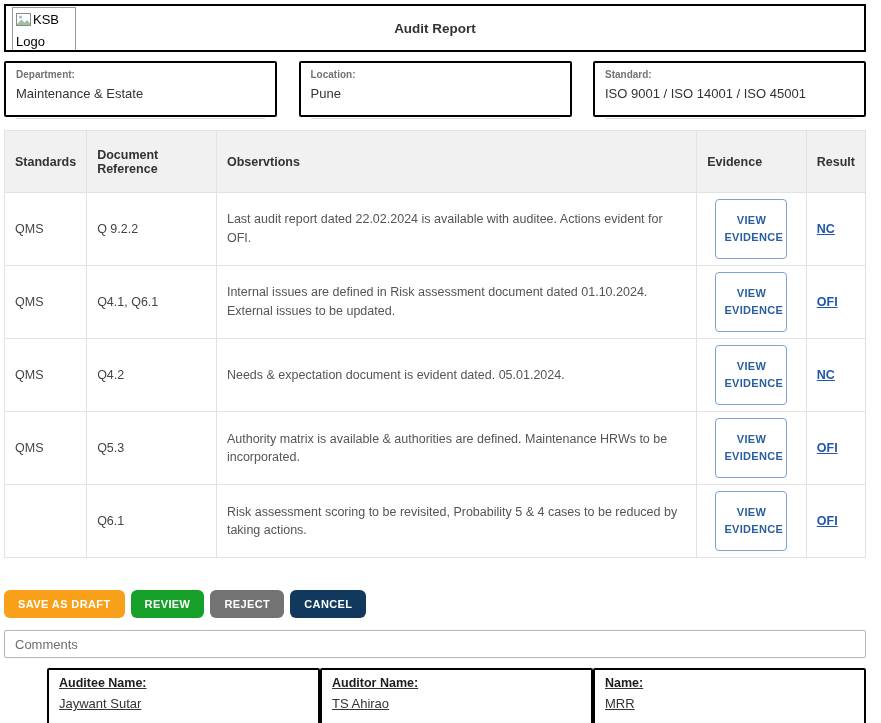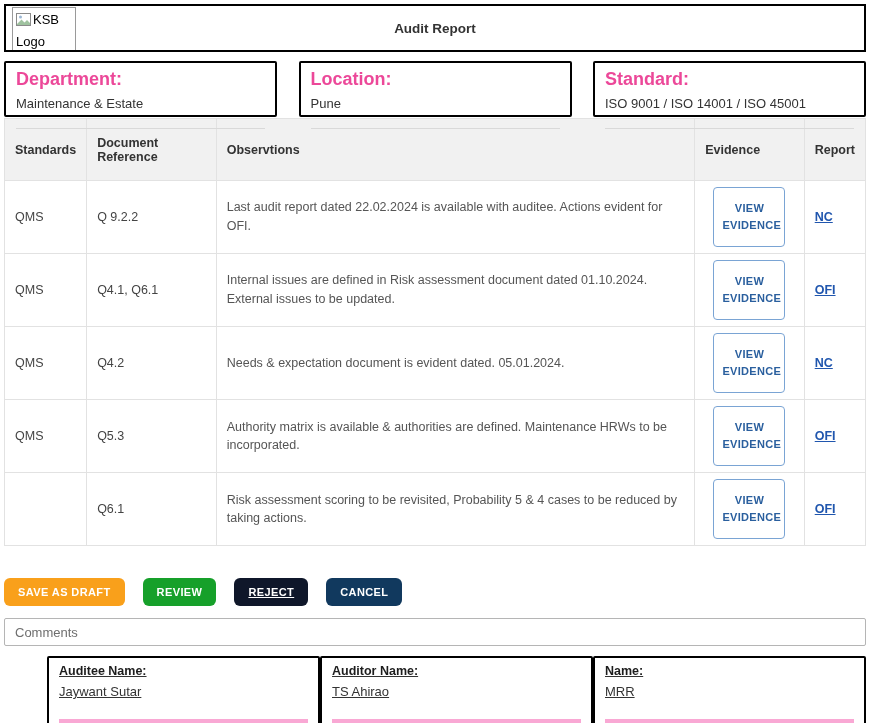"Department:" .info-label { color: #ec4899 -> #737373; font-size: 18px -> 10px }
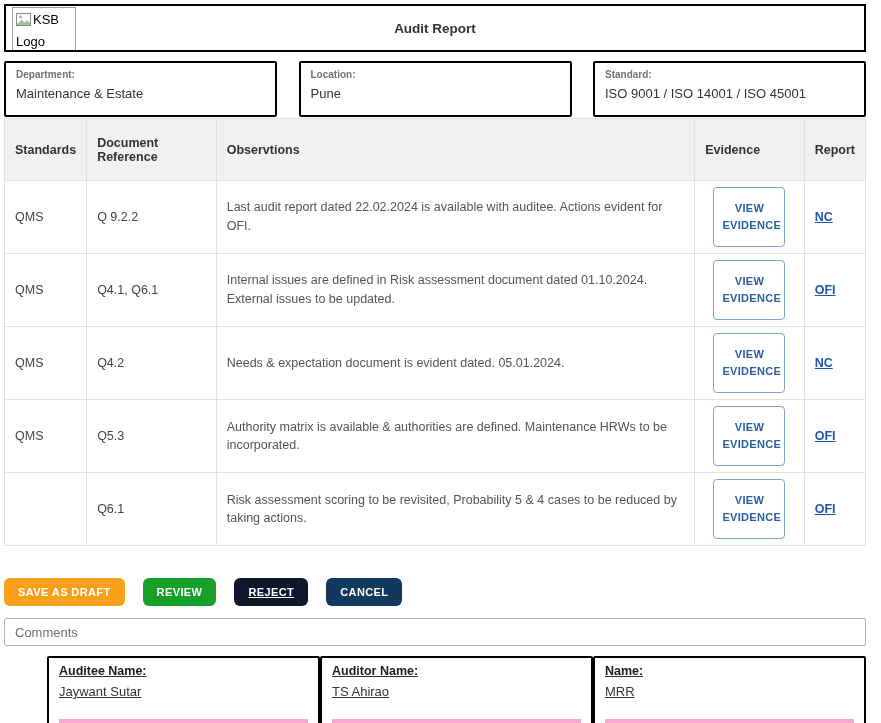"Standards" table.audit { margin-top: 1px -> 13px }
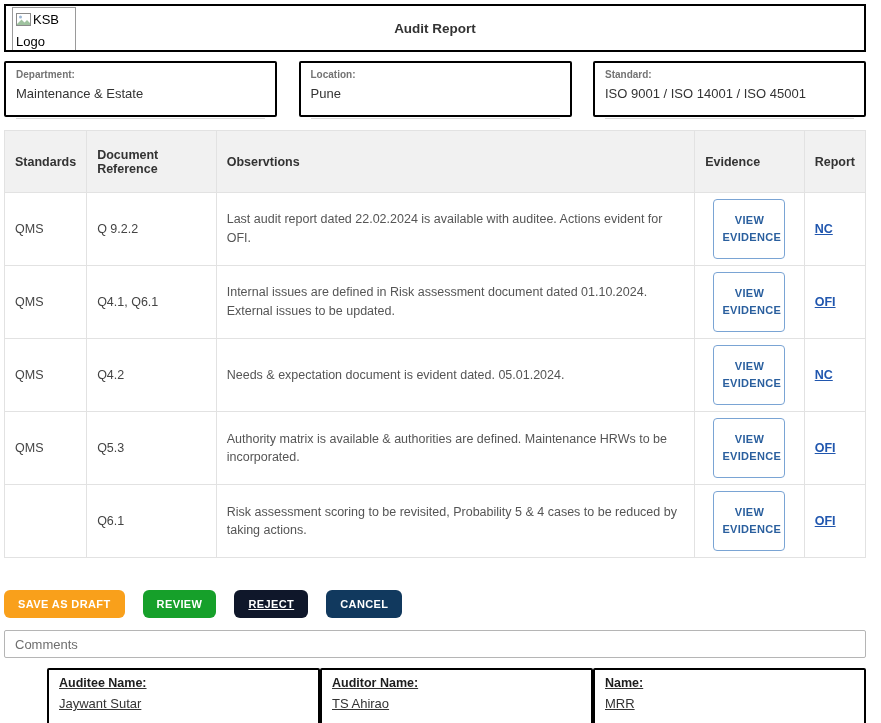"Report" th { text: Report -> Result }
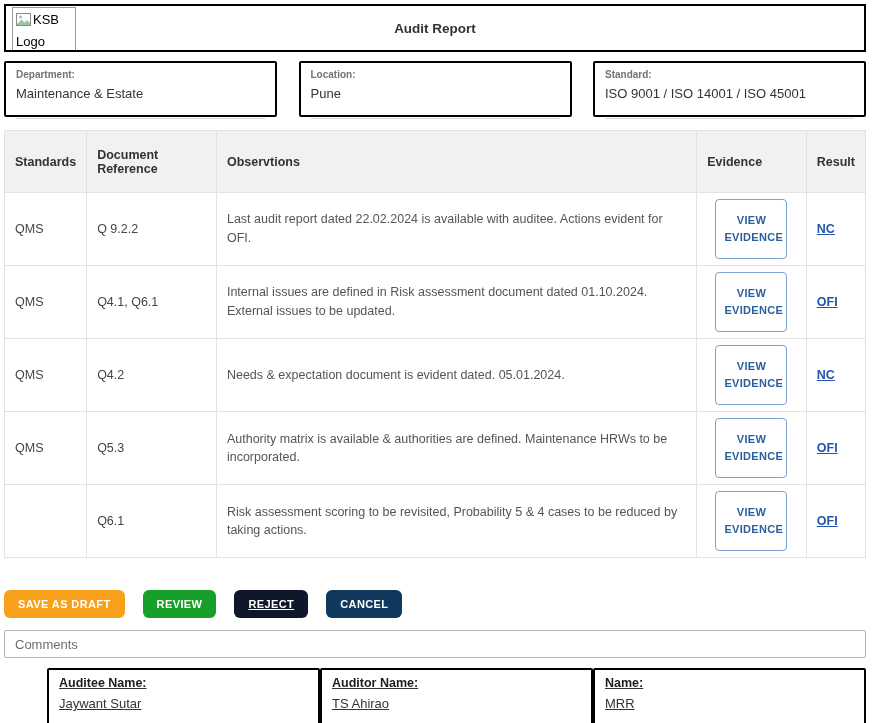"SAVE AS DRAFT" .actions { gap: 18px -> 6px }
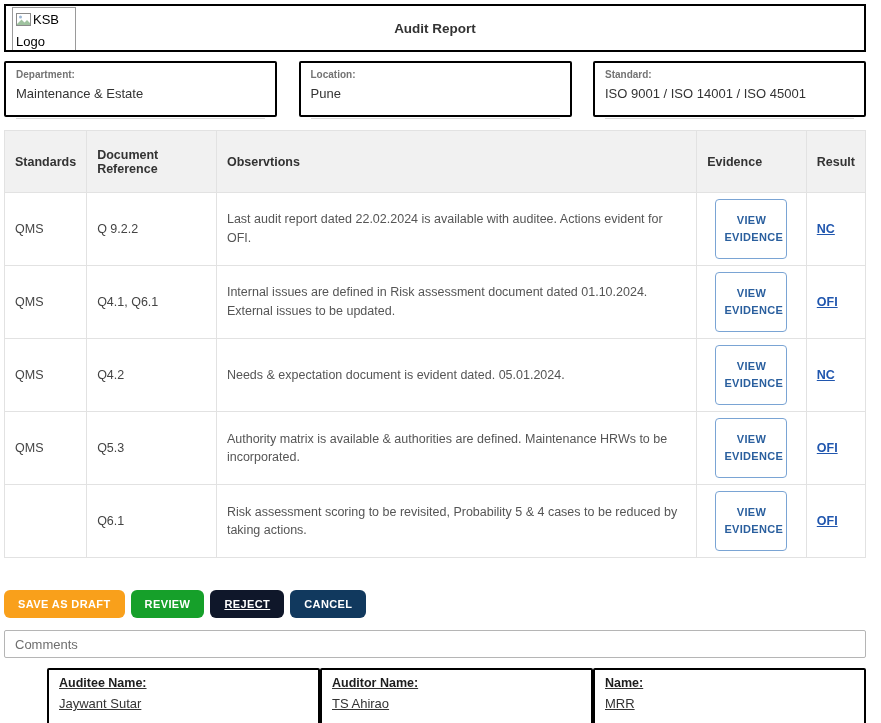"REJECT" .btn-reject { background: #0f172a -> #737373; text-decoration: underline -> none }
